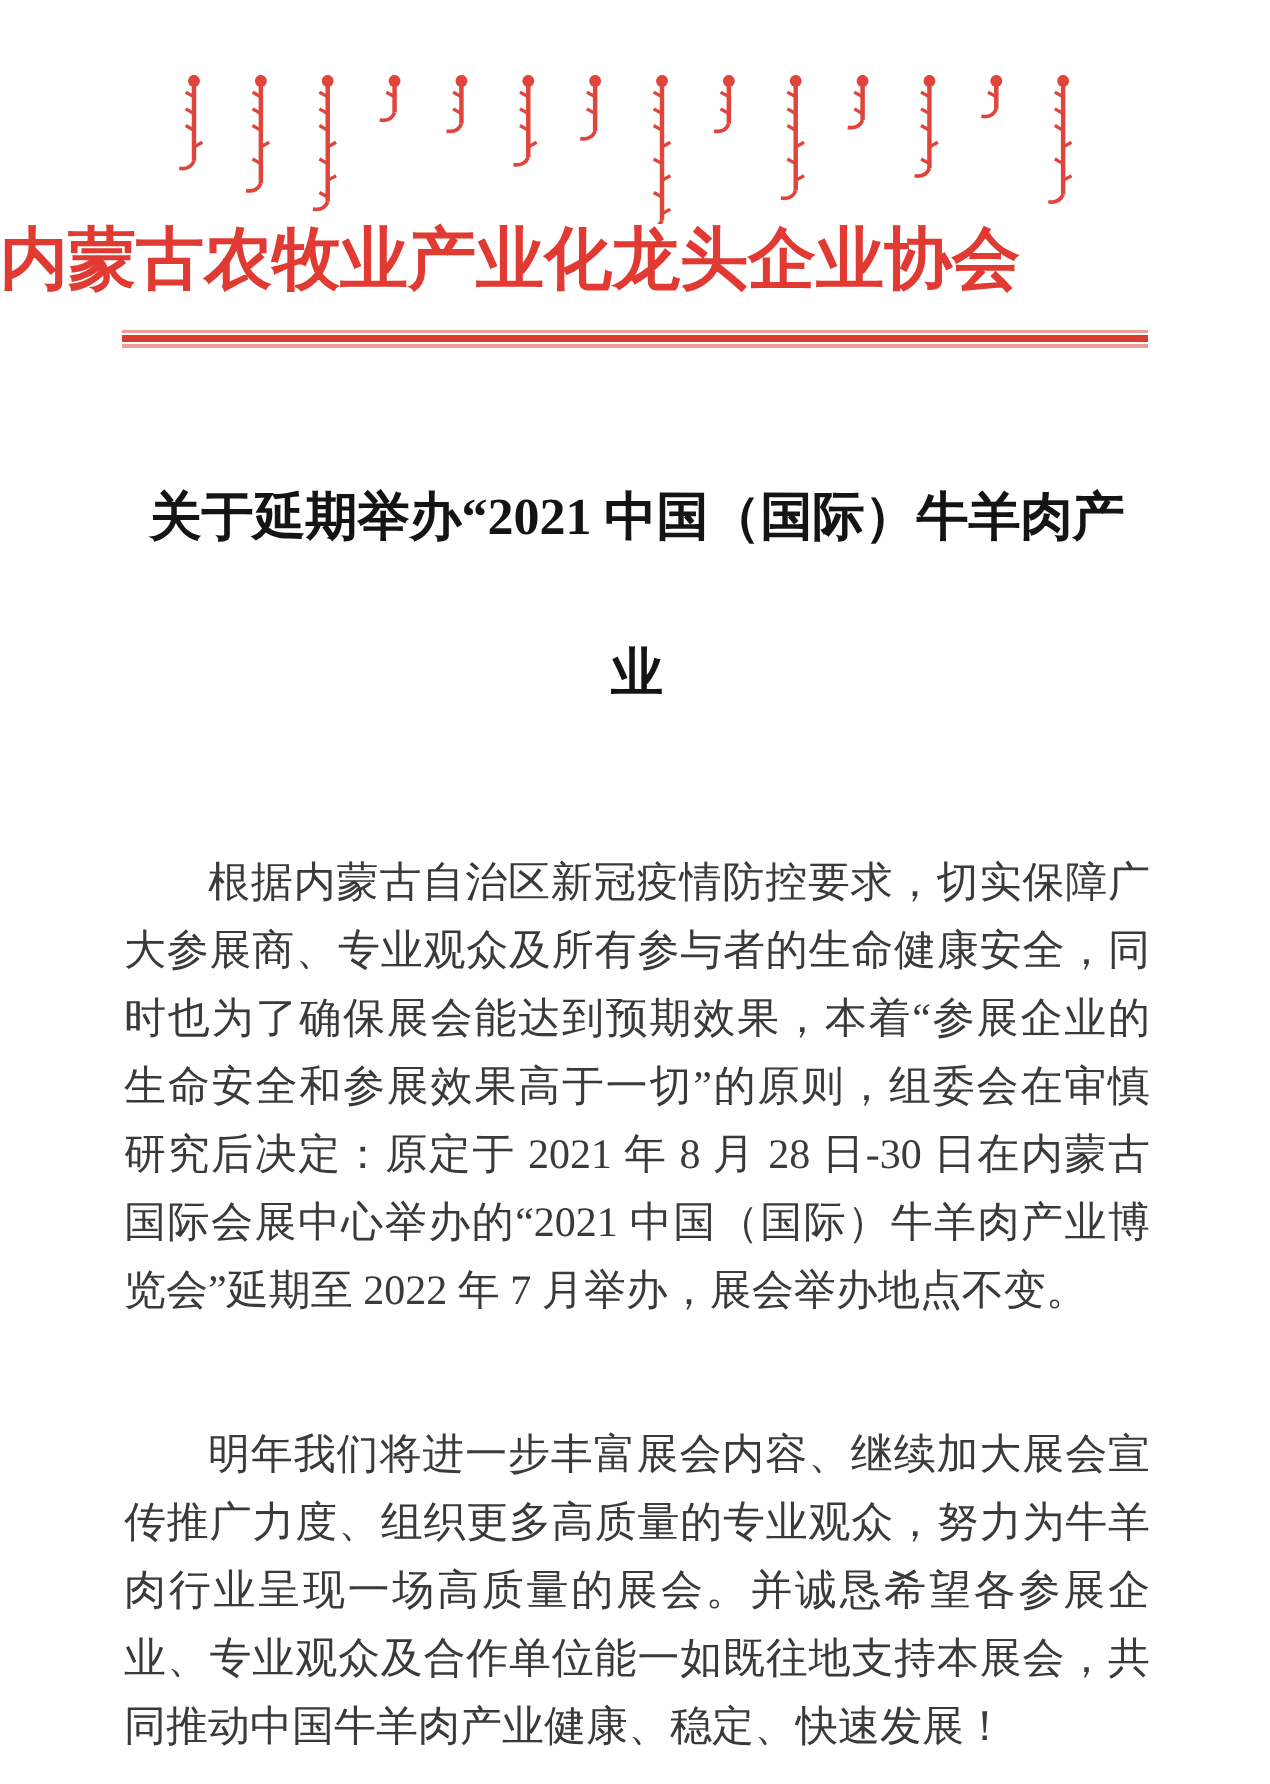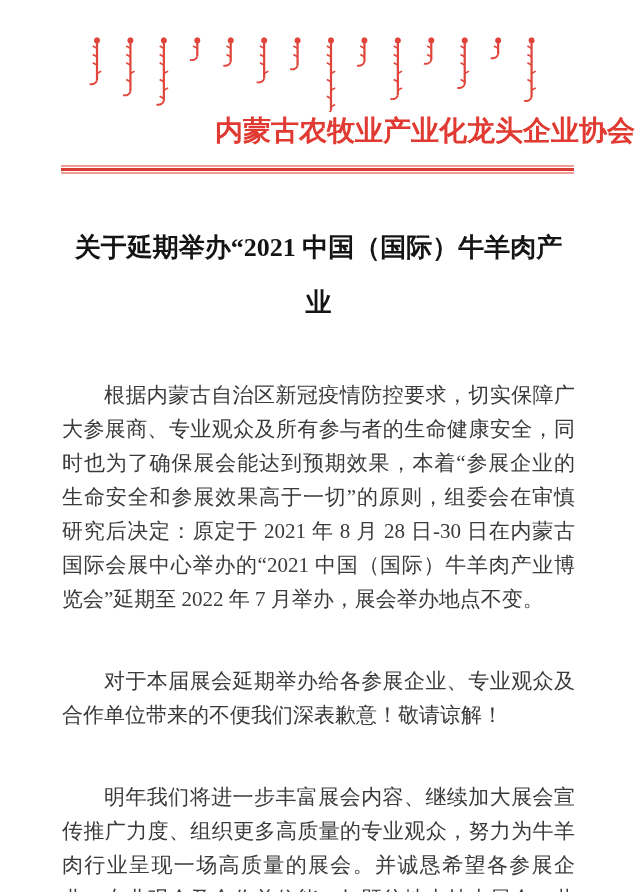"内蒙古农牧业产业化龙头企业协会" .assoc { font-size: 28px -> 34px; text-align: right -> left }
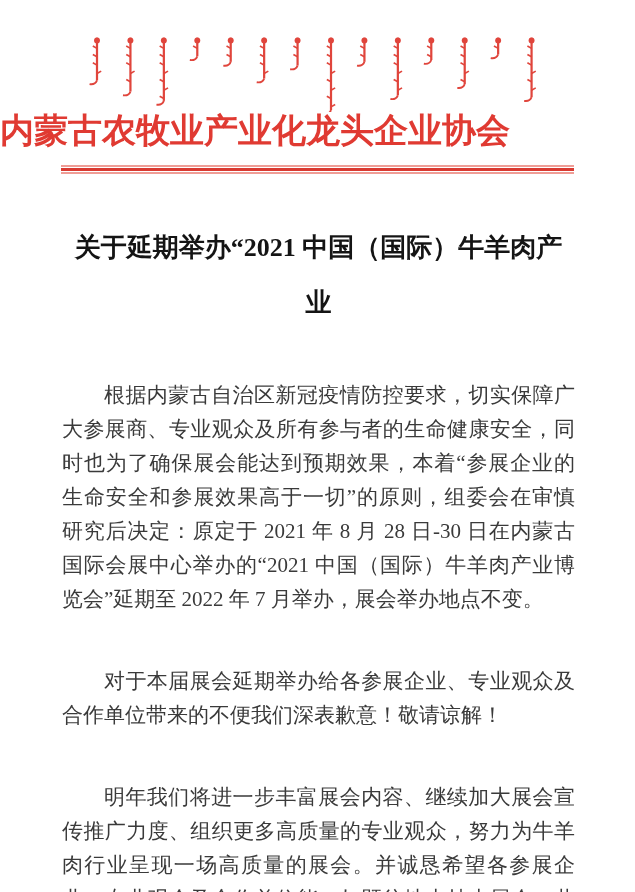"关于延期举办“2021 中国（国际）牛羊肉产业" .title { line-height: 55px -> 78px }
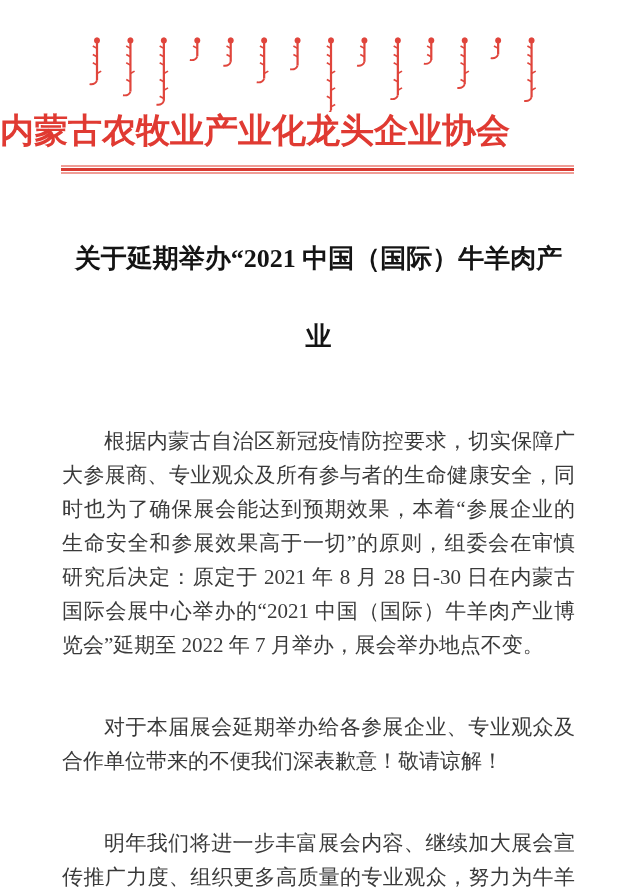"对于本届展会延期举办给各参展企业、专业观众及合作单位带来的不便我们深表歉意！敬请" p.indent { html: <p>对于本届展会延期举办给各参展企业、专业观众及合作单位带来的不便我们深表歉意！敬请谅解！</p> -> none }
